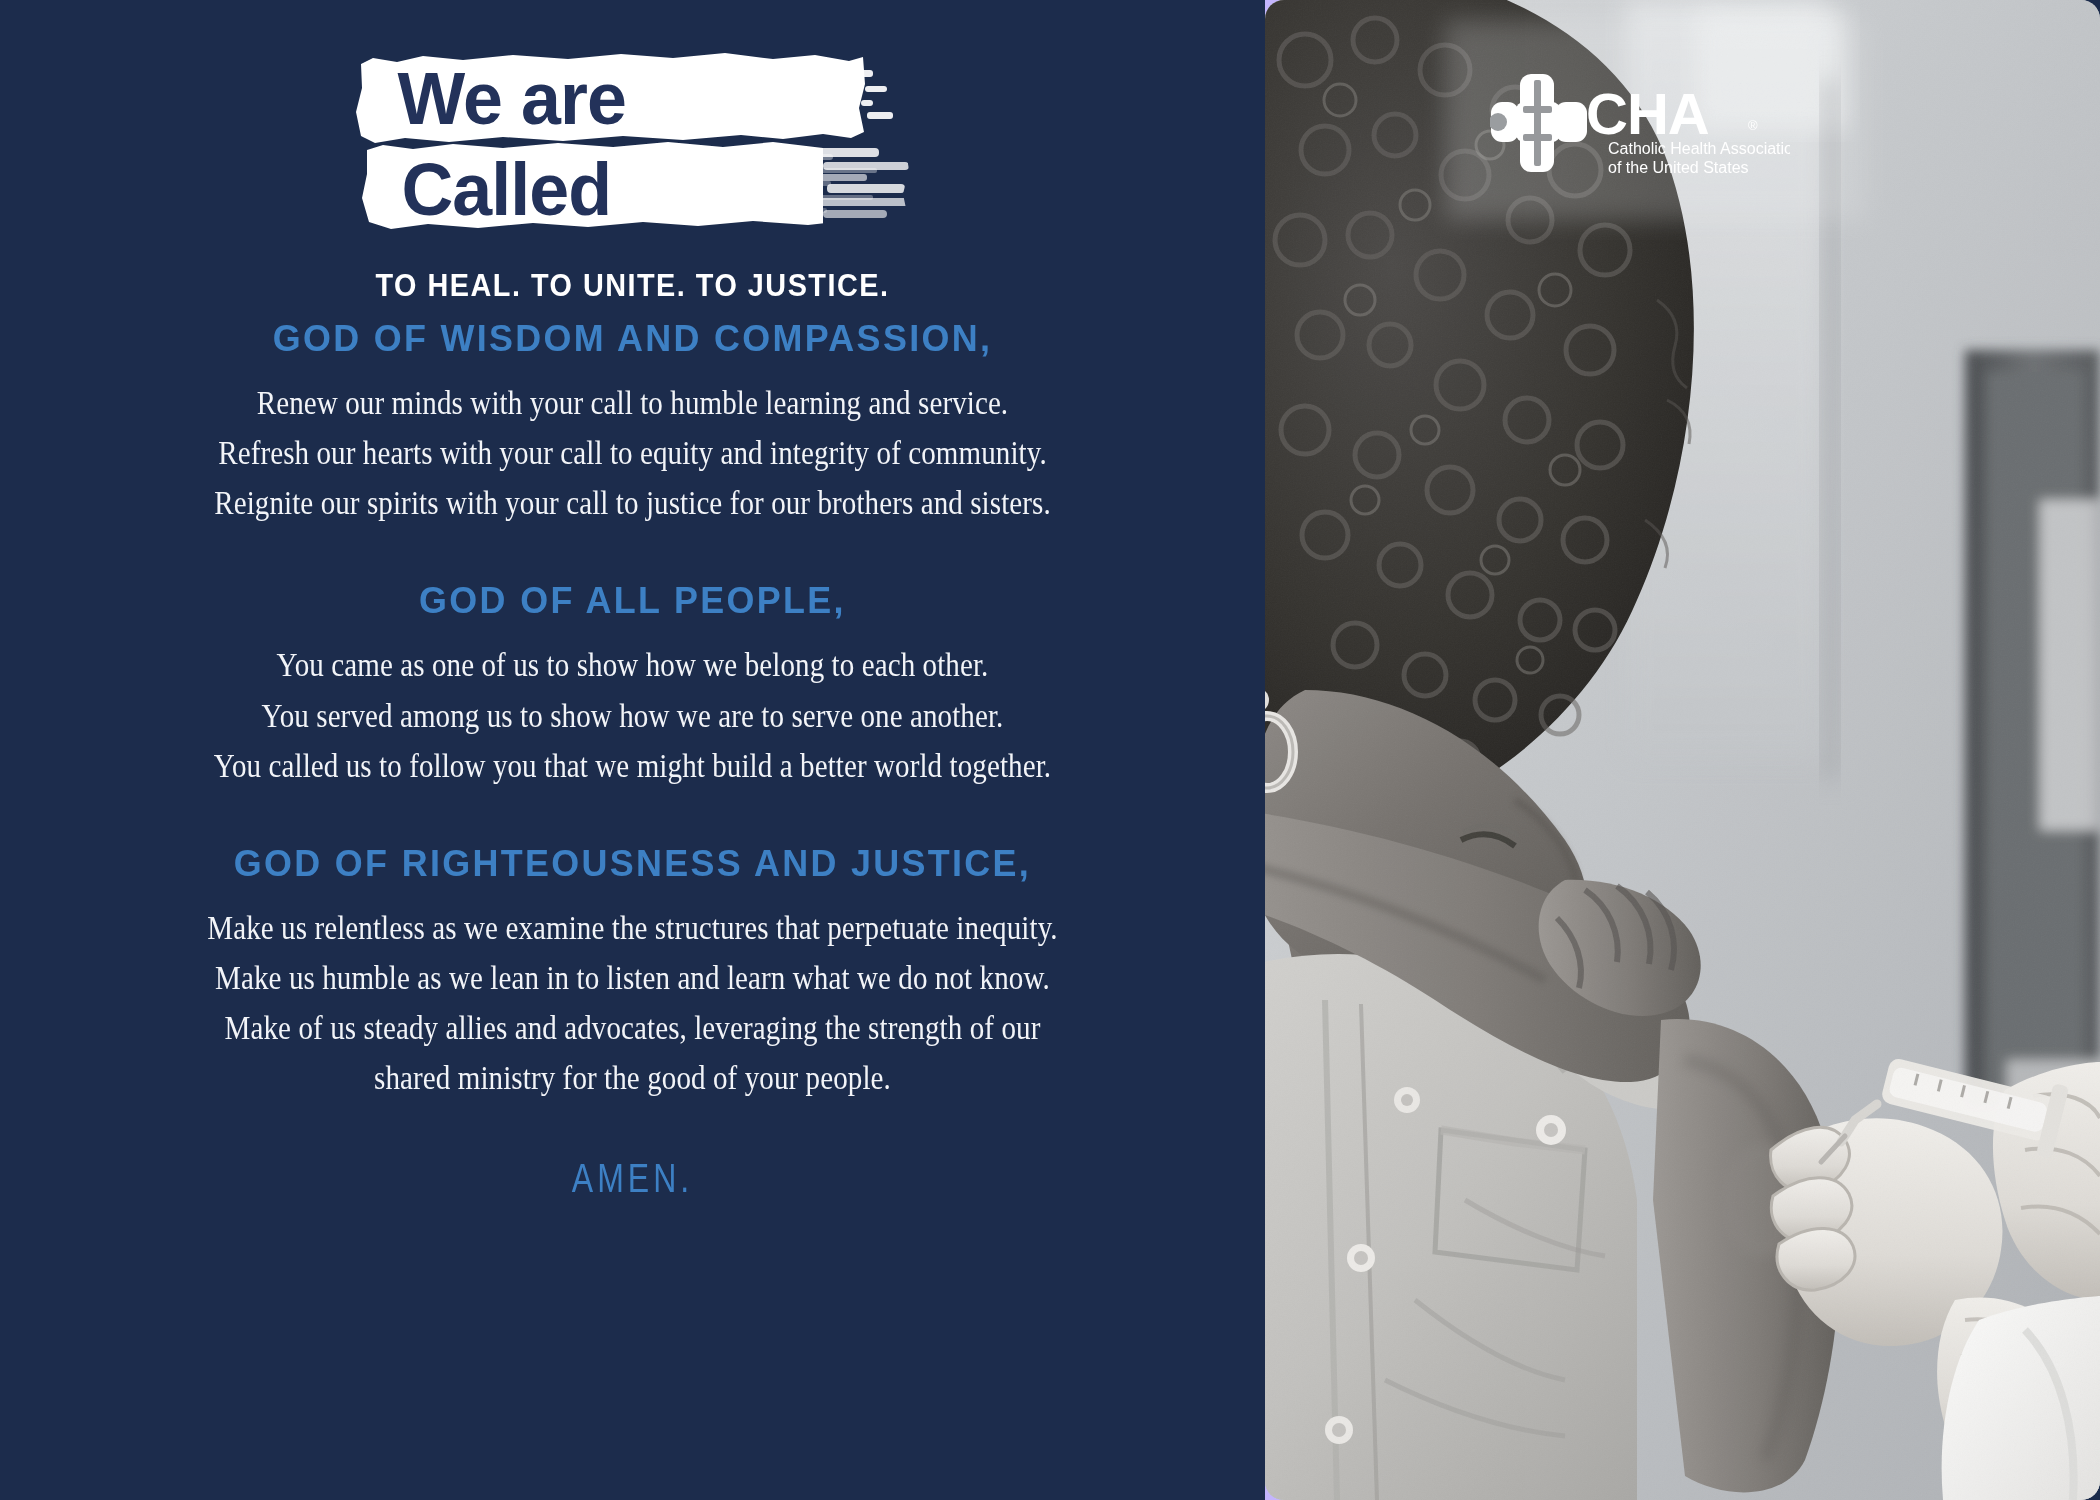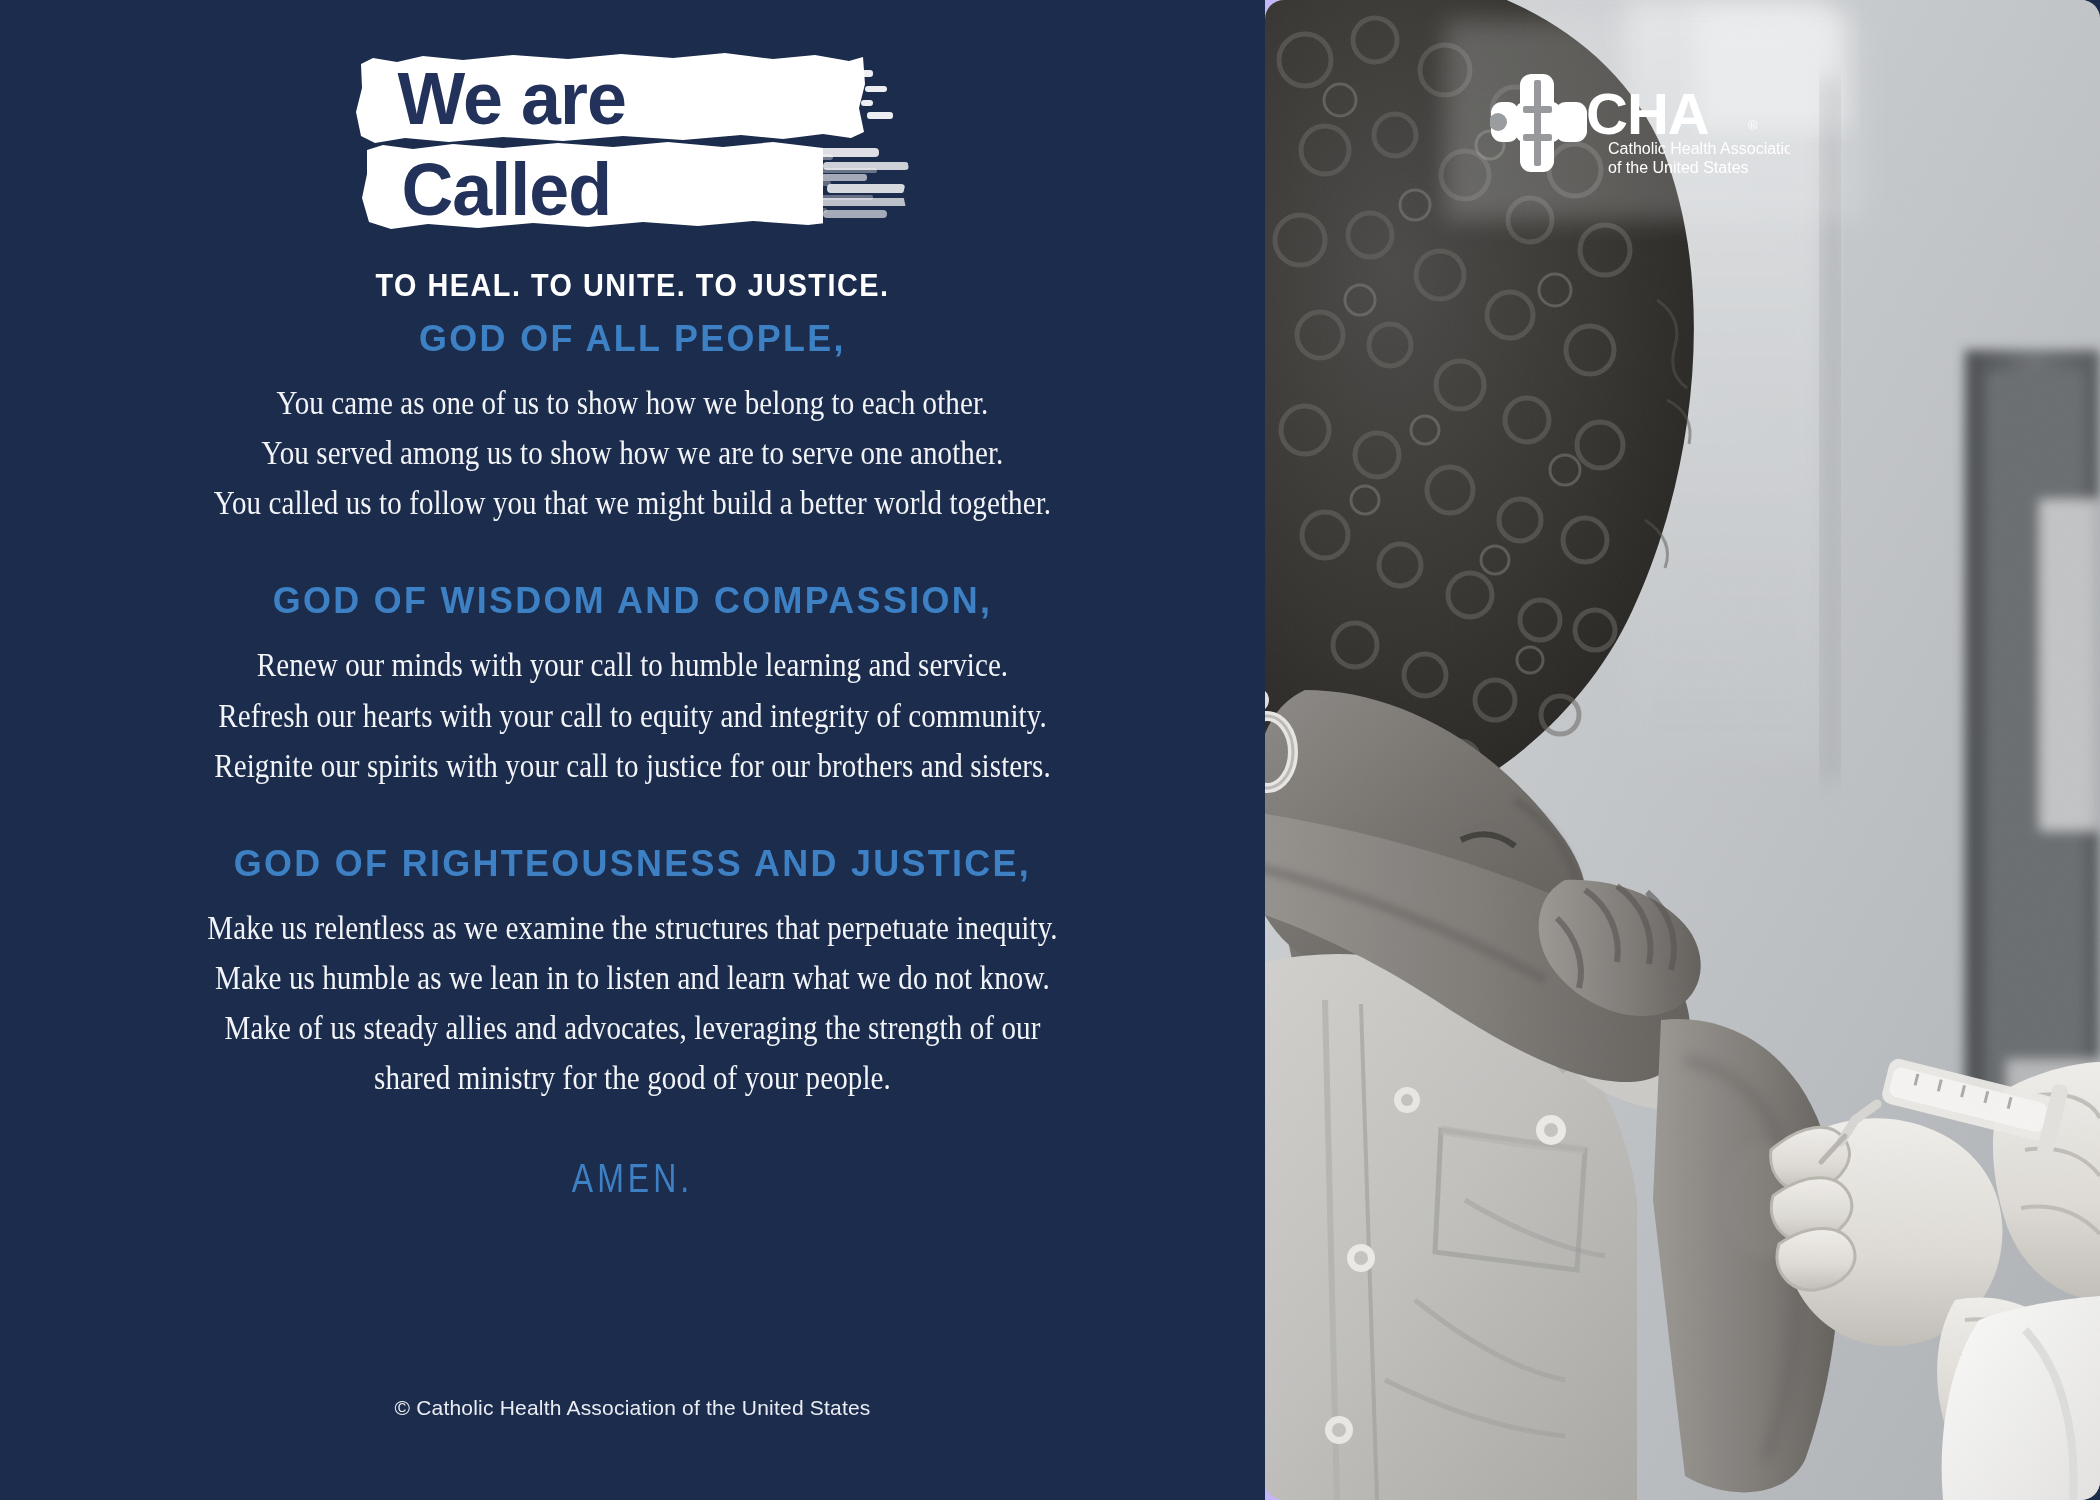"GOD OF ALL PEOPLE," div.stanza { order: before "GOD OF WISDOM AND COMPASSION," -> after "GOD OF WISDOM AND COMPASSION," }
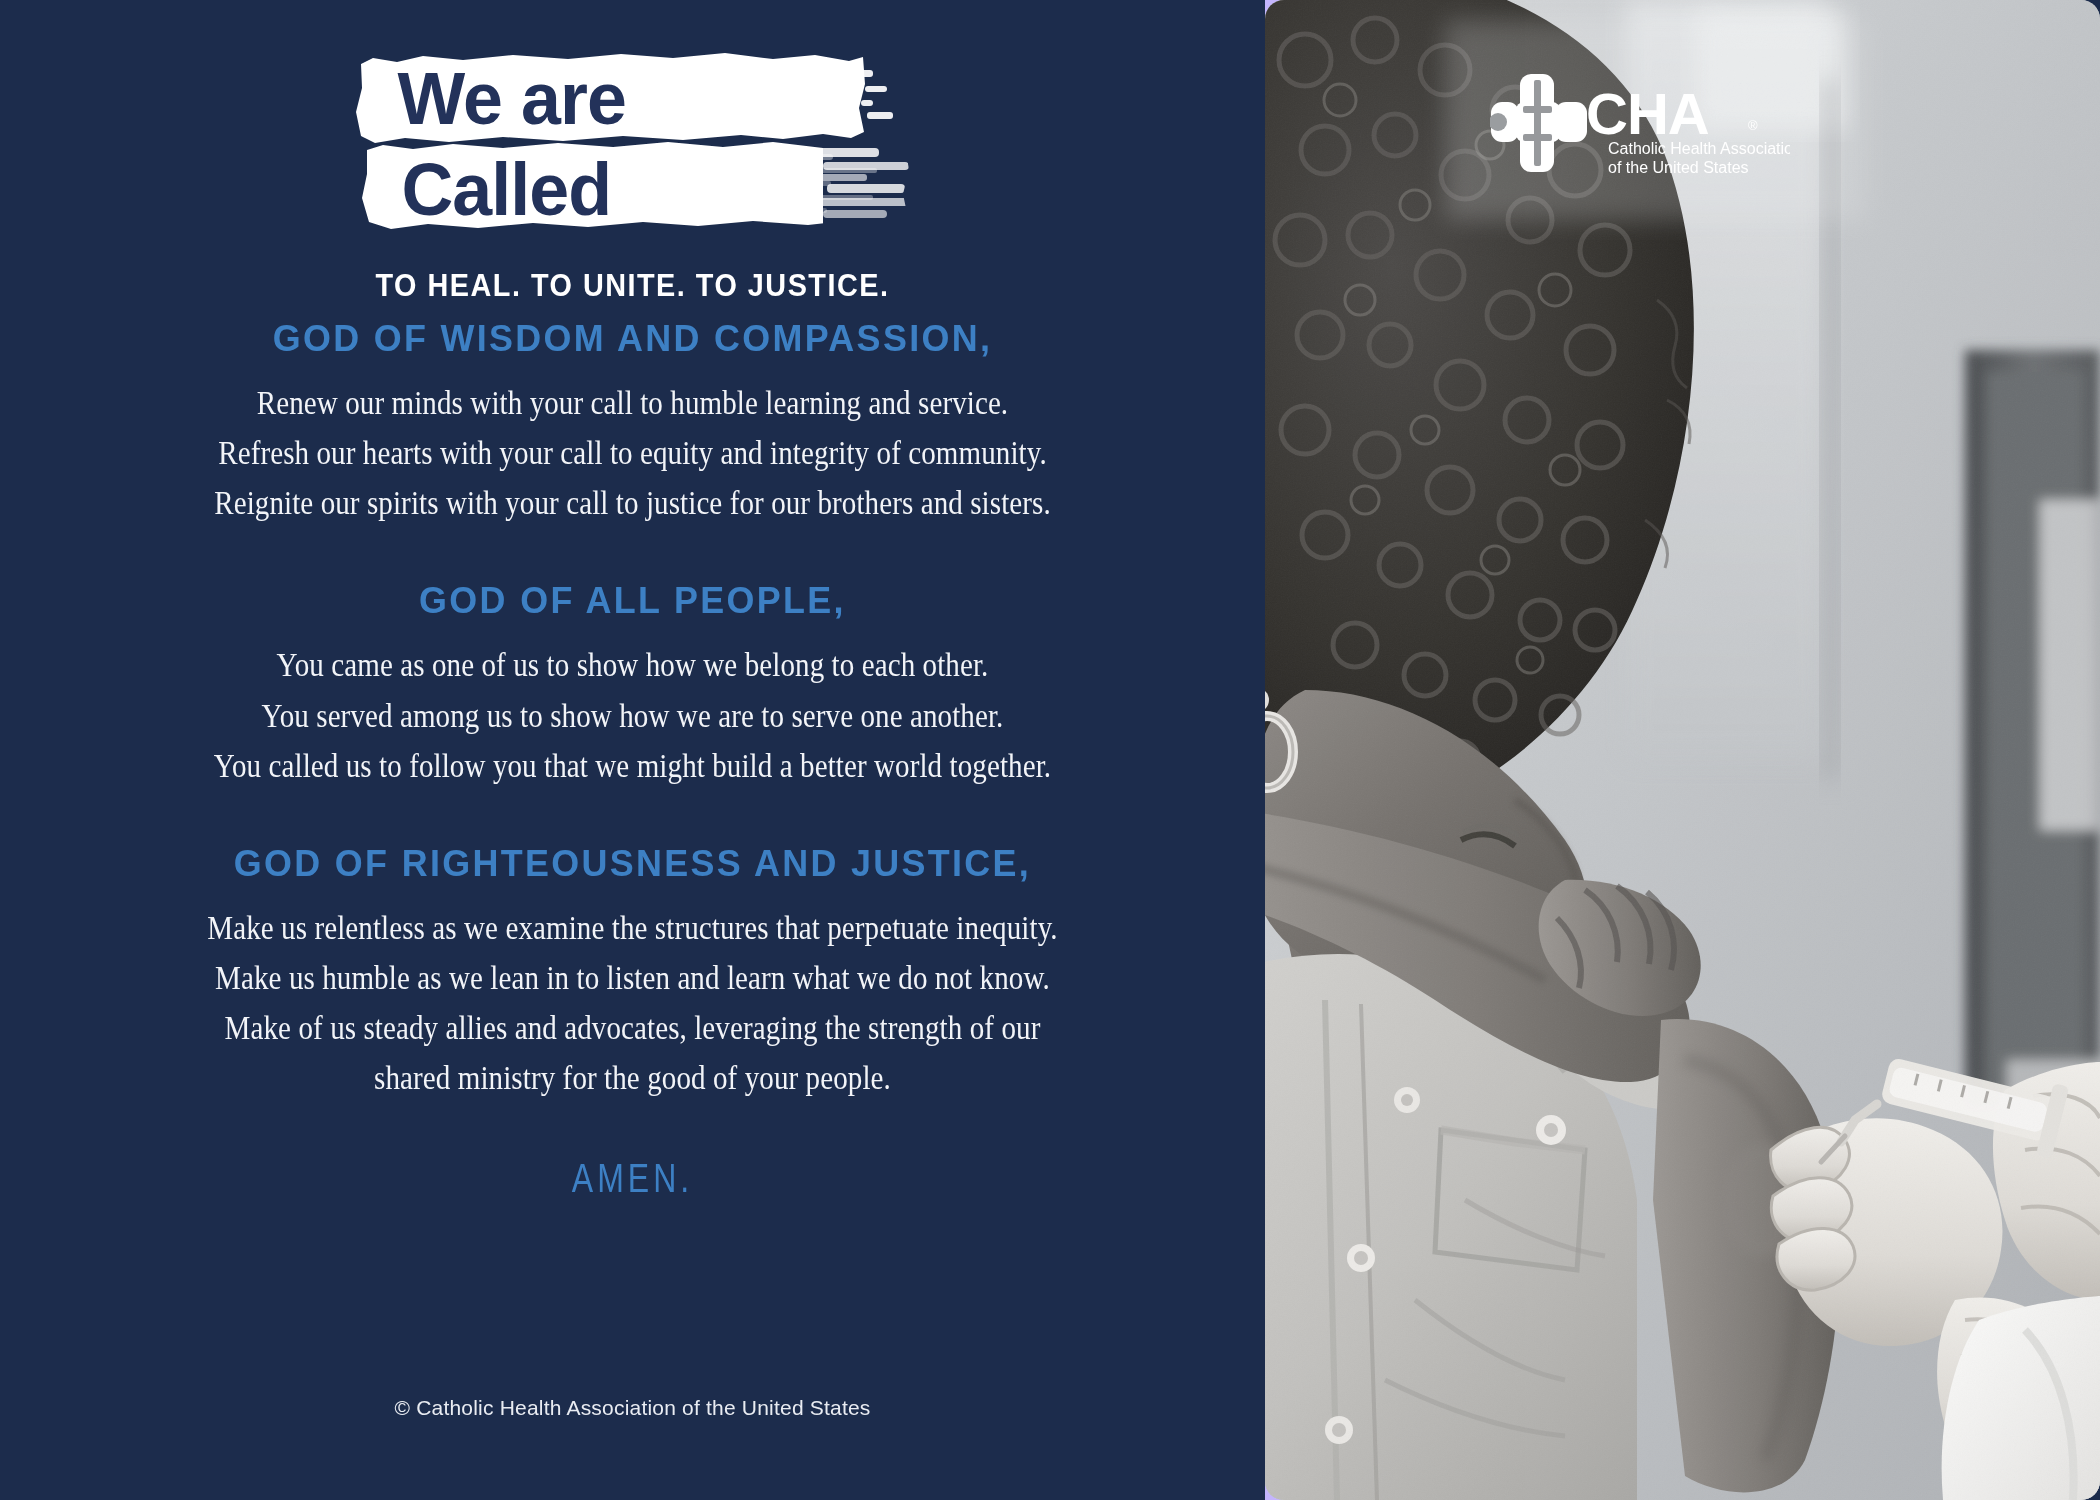"© Catholic Health Association of" div { html: <div>© Catholic Health Association of the United States</div> -> none }
